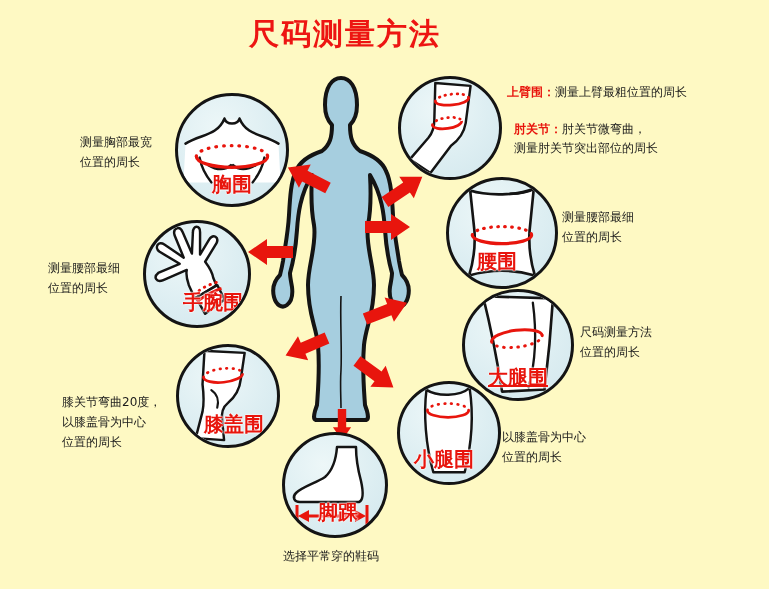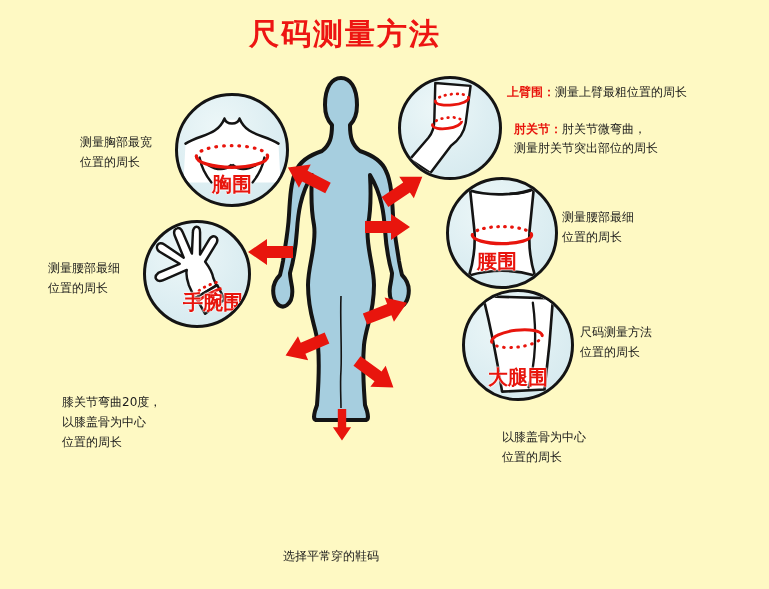"大腿围" div.badge { text-decoration: none -> underline }
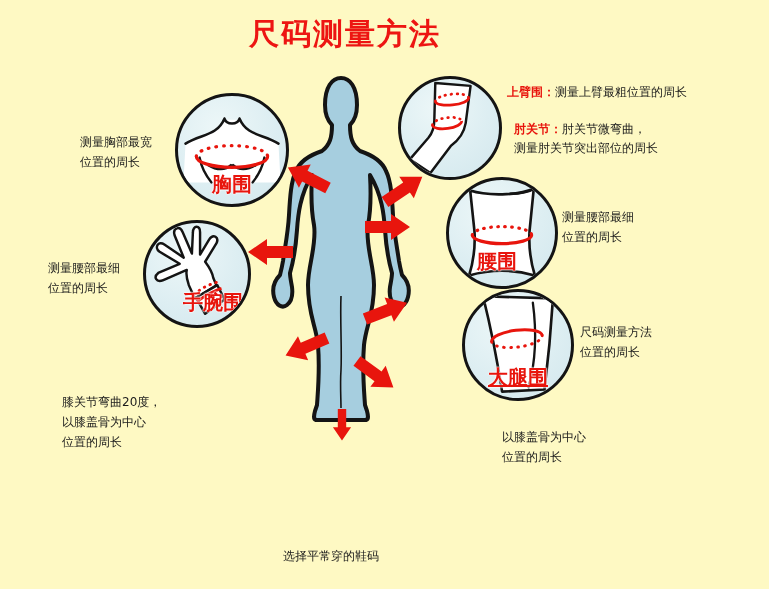"膝盖围" div.circle { html: none -> <div> <svg> <path></path> <path></path> <g> <path></path> <path></path> </g> </svg> <div>膝盖围</div> </div> }
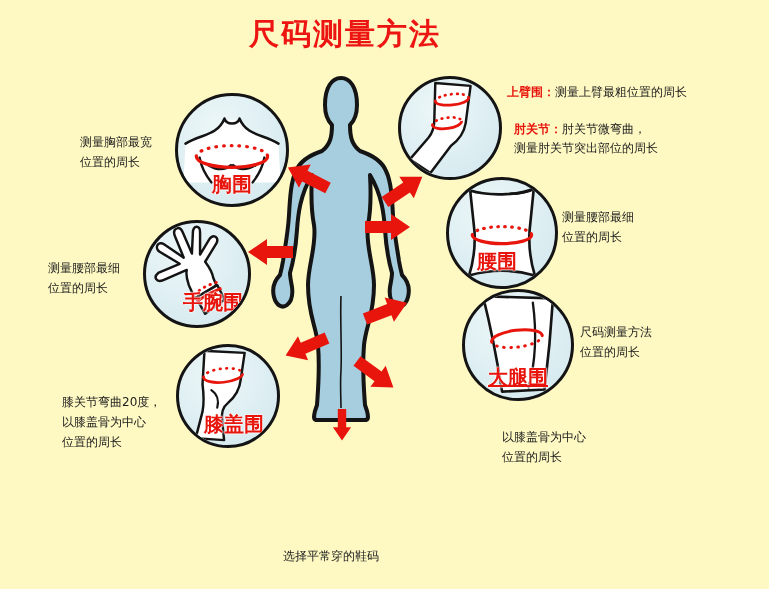"小腿围" div.circle { html: none -> <div> <svg> <path></path> <path></path> <path></path> </svg> <div>小腿围</div> </div> }
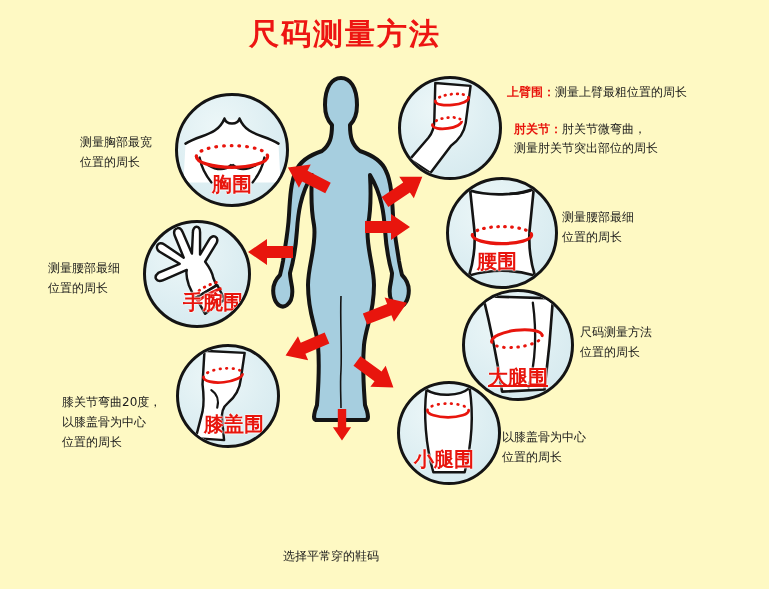"脚踝" div.circle { html: none -> <div> <svg> <path></path> <g> <path></path> <path></path> </g> <polygon></polygon> <polygon></polygon> </svg> <div>脚踝</div> </div> }
